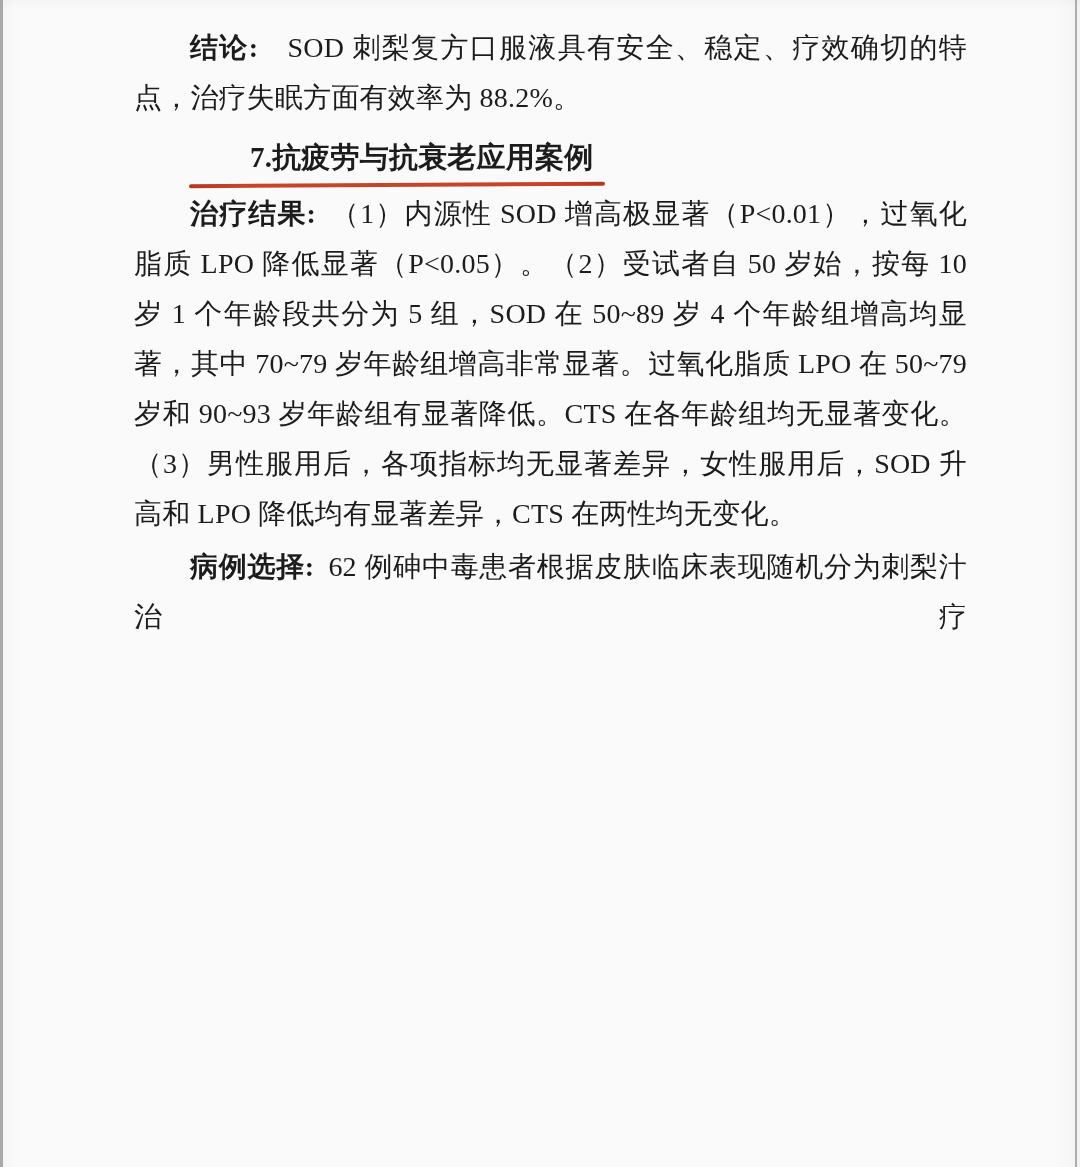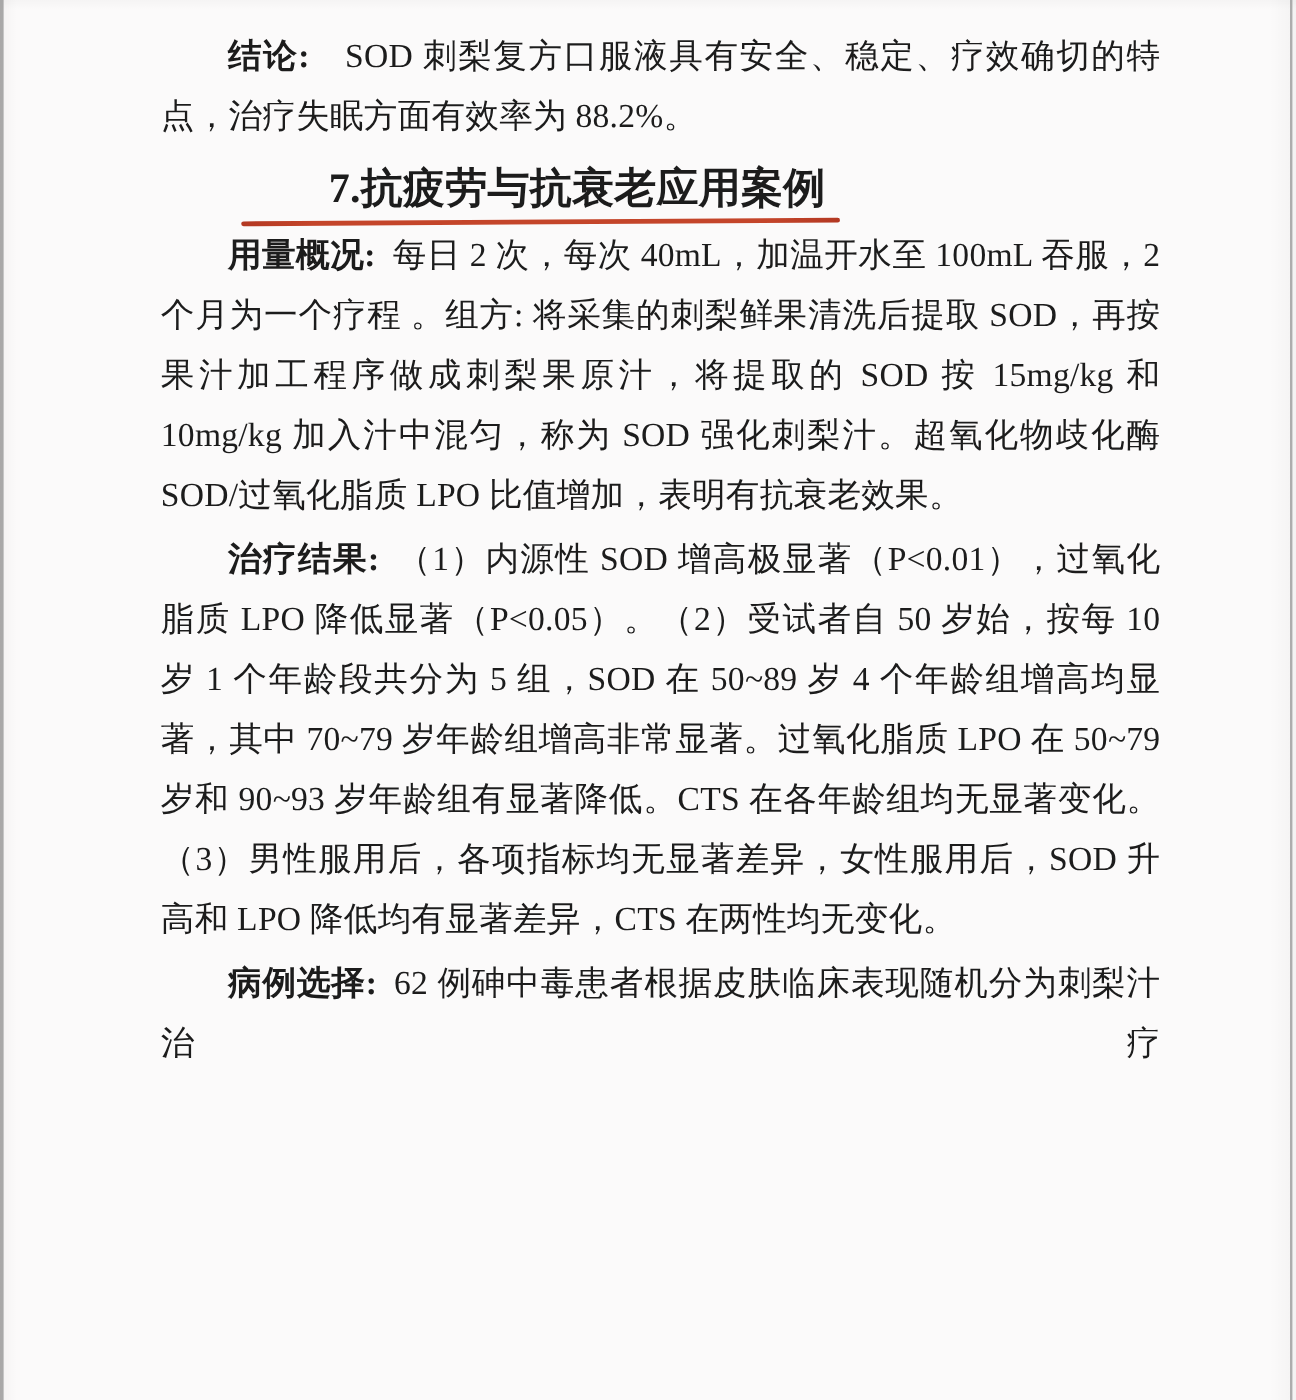"7.抗疲劳与抗衰老应用案例" .heading { font-size: 35px -> 29px }
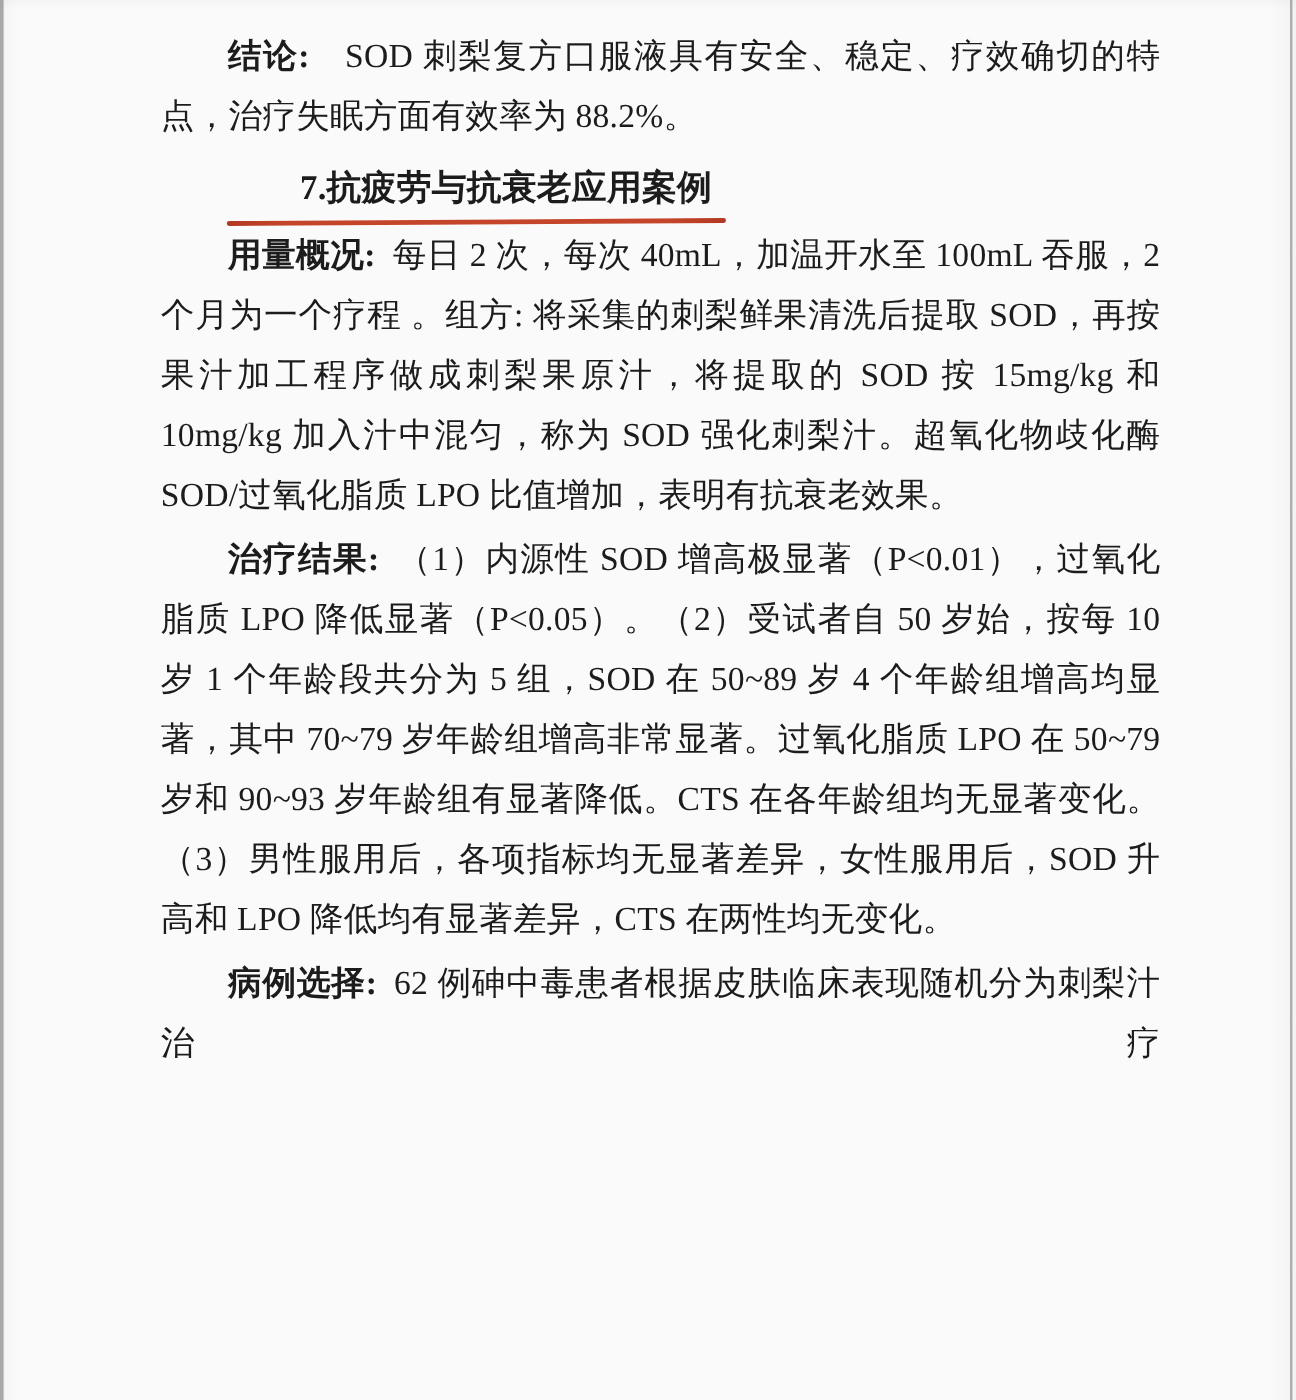"用量概况: 每日 2 次，每次 40mL，加温开水至" p.para { html: <p><b>用量概况:</b><span>每日 2 次，每次 40mL，加温开水至 100mL 吞服，2 个月为一个疗程 。组方: 将采集的刺梨鲜果清洗后提取 SOD，再按果汁加工程序做成刺梨果原汁，将提取的 SOD 按 15mg/kg 和 10mg/kg 加入汁中混匀，称为 SOD 强化刺梨汁。超氧化物歧化酶 SOD/过氧化脂质 LPO 比值增加，表明有抗衰老效果。</span></p> -> none }
